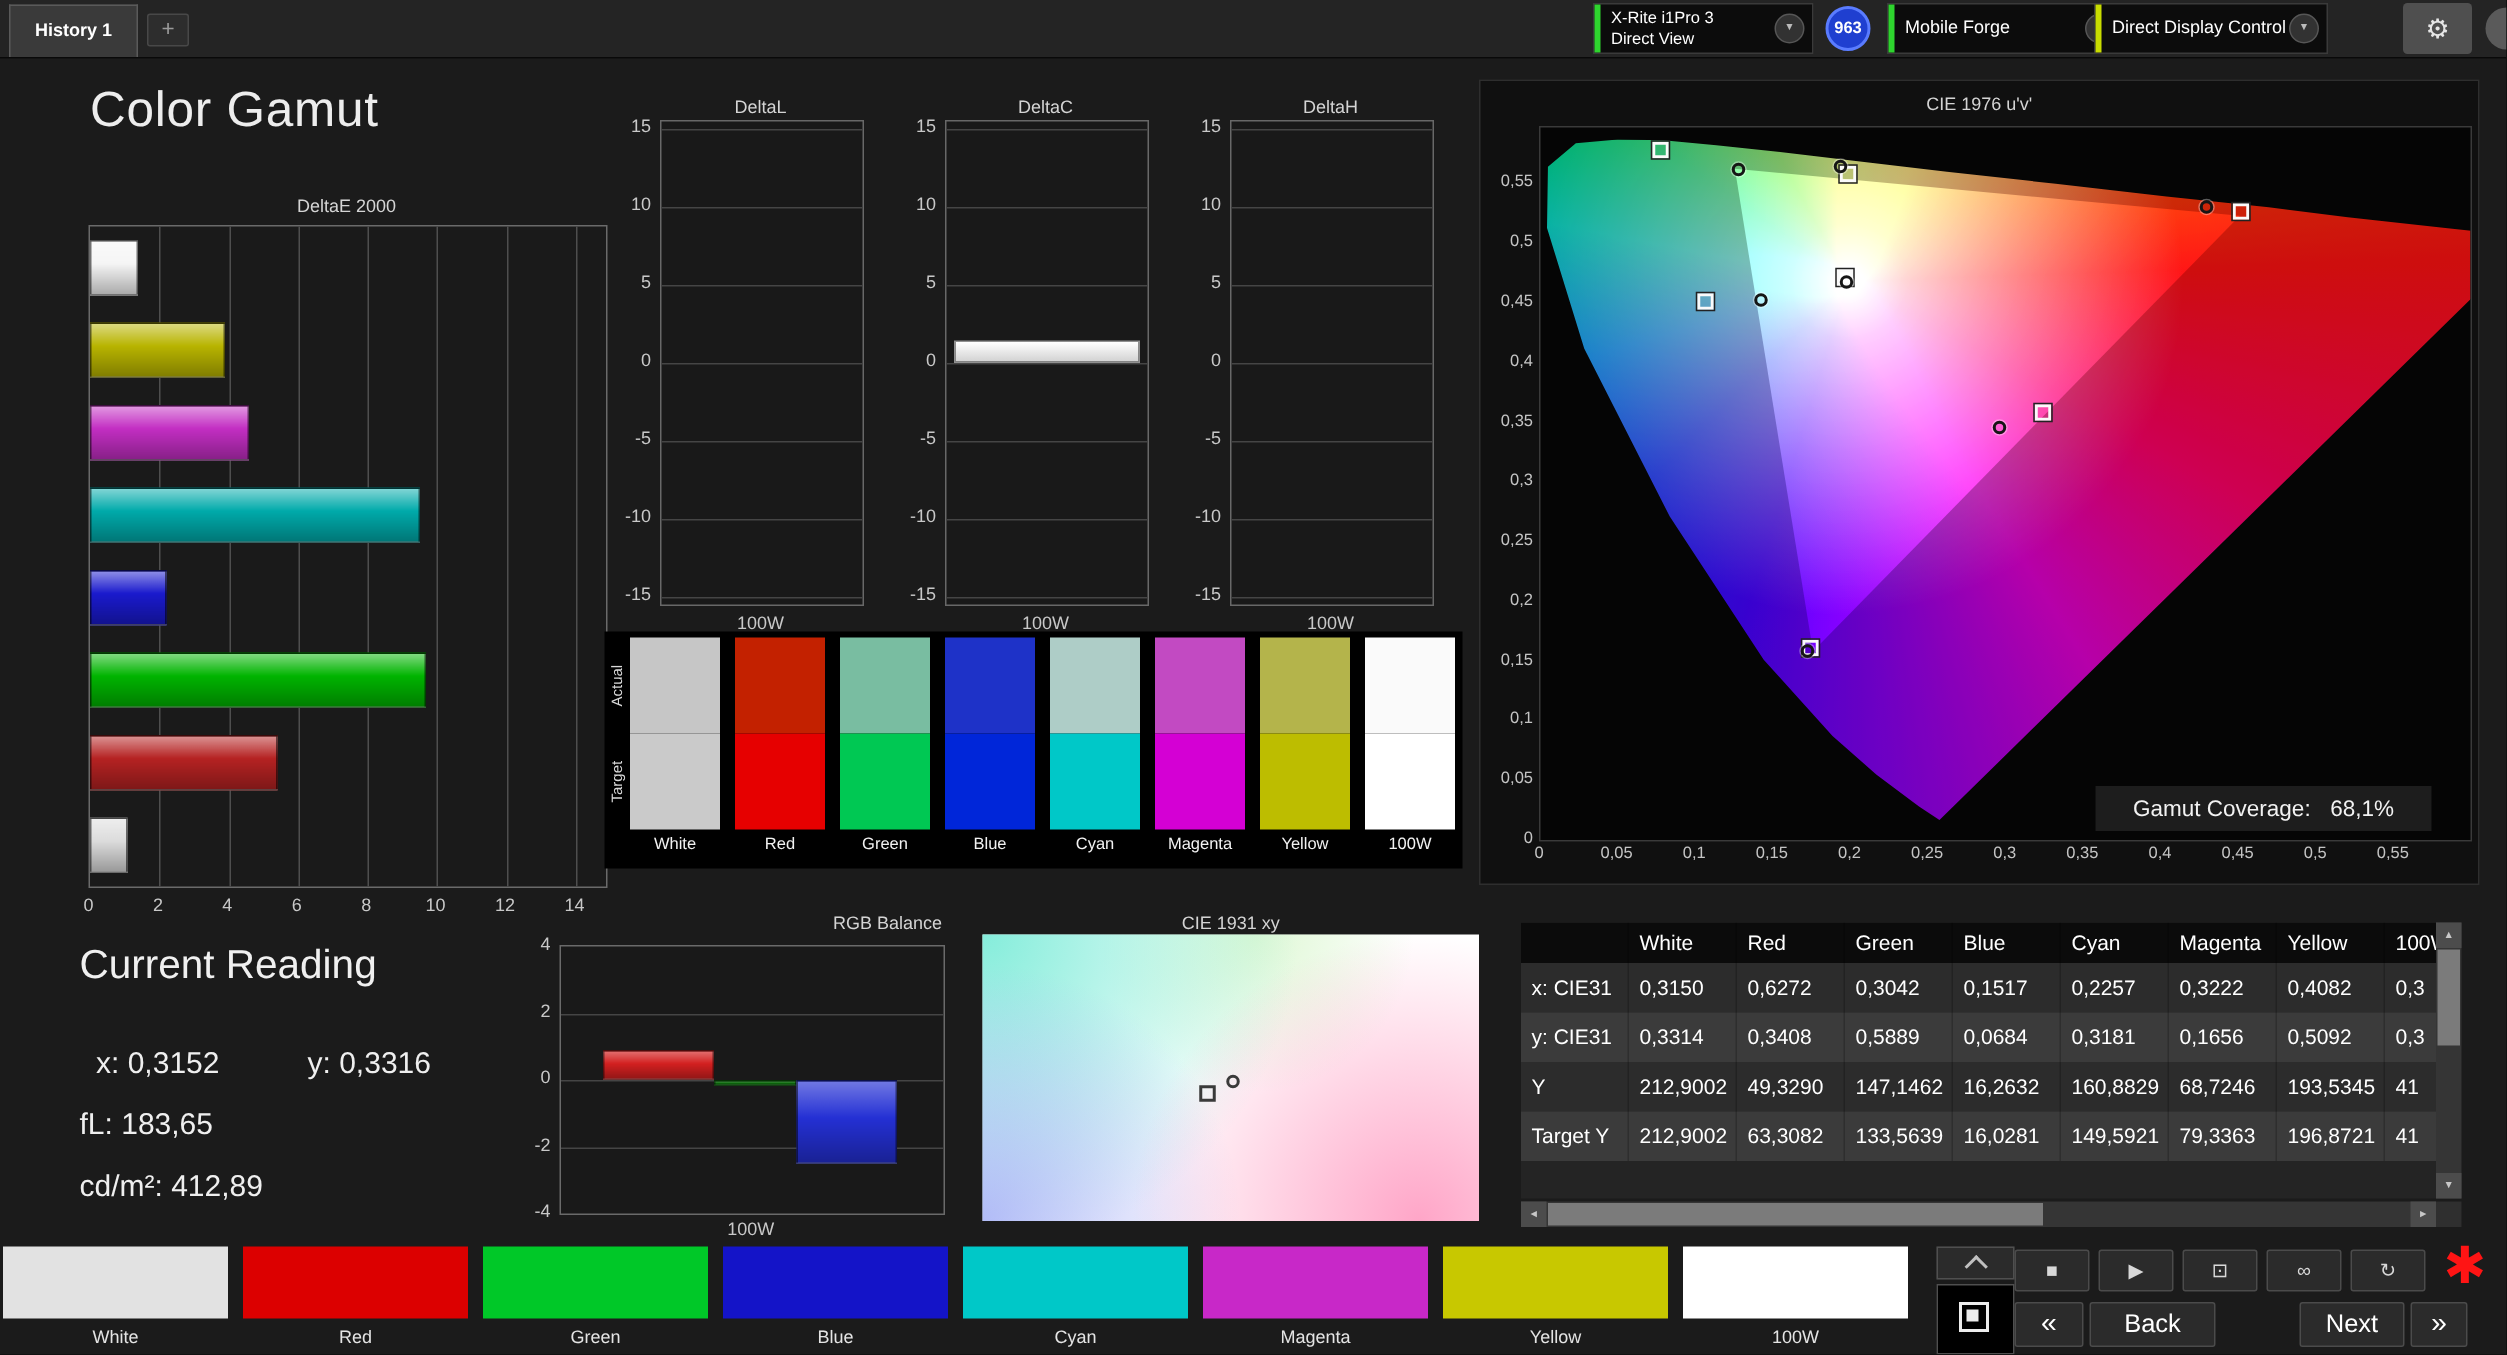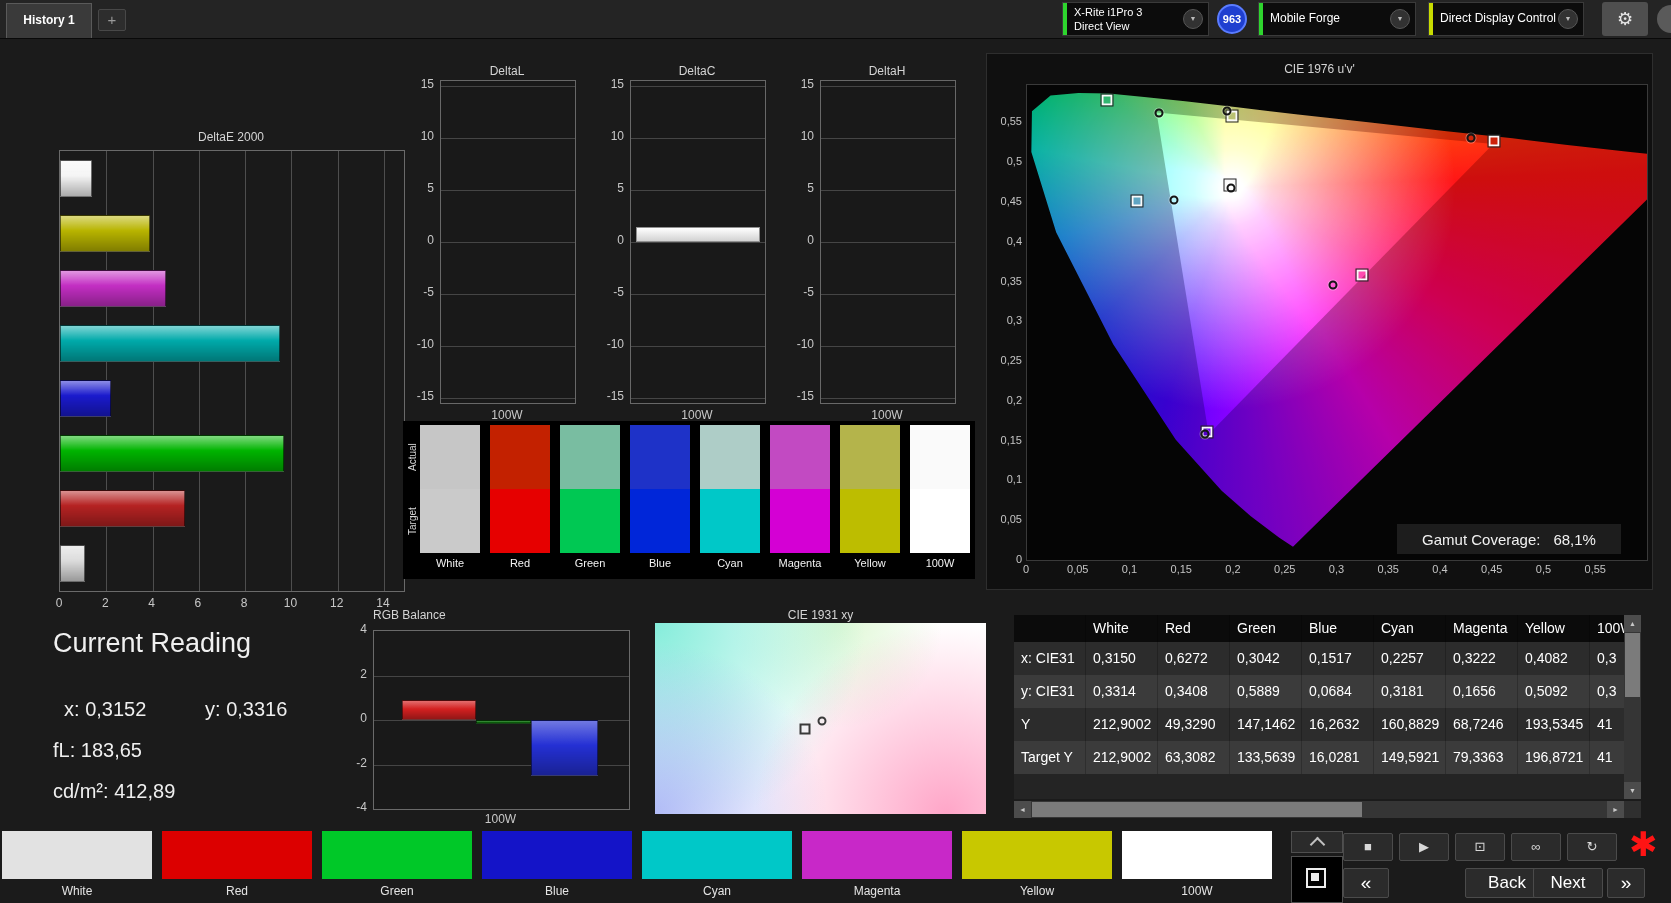"Direct Display Control" div.dd { left: 1428px -> 1396px }
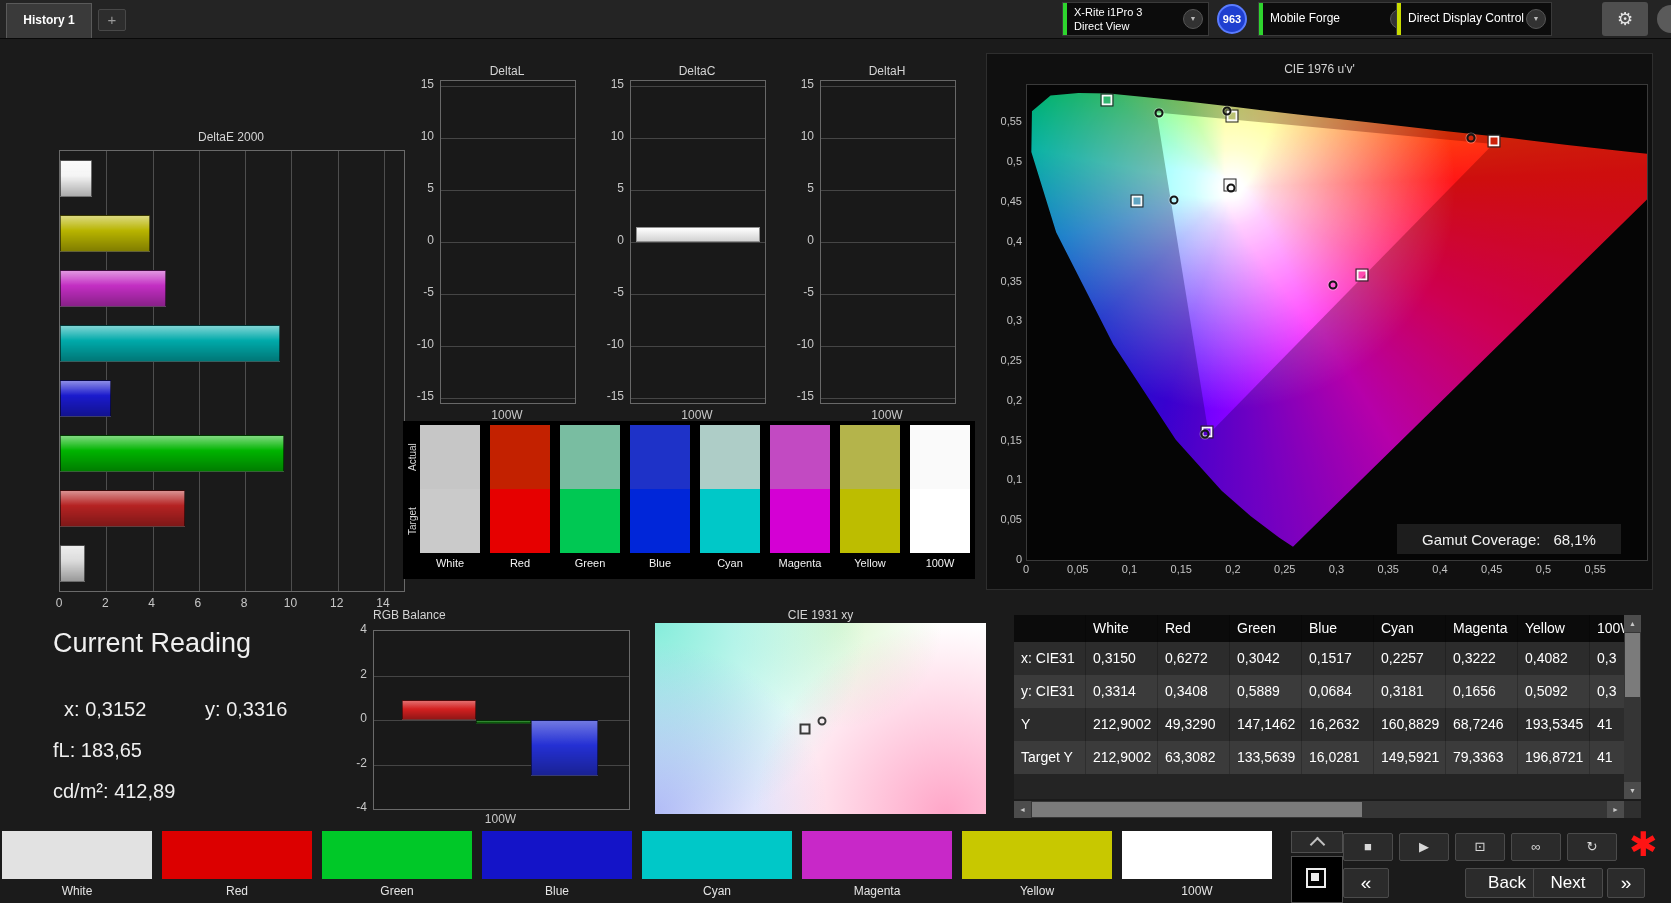"Color Gamut" div.page-title { html: none -> <div>Color Gamut</div> }
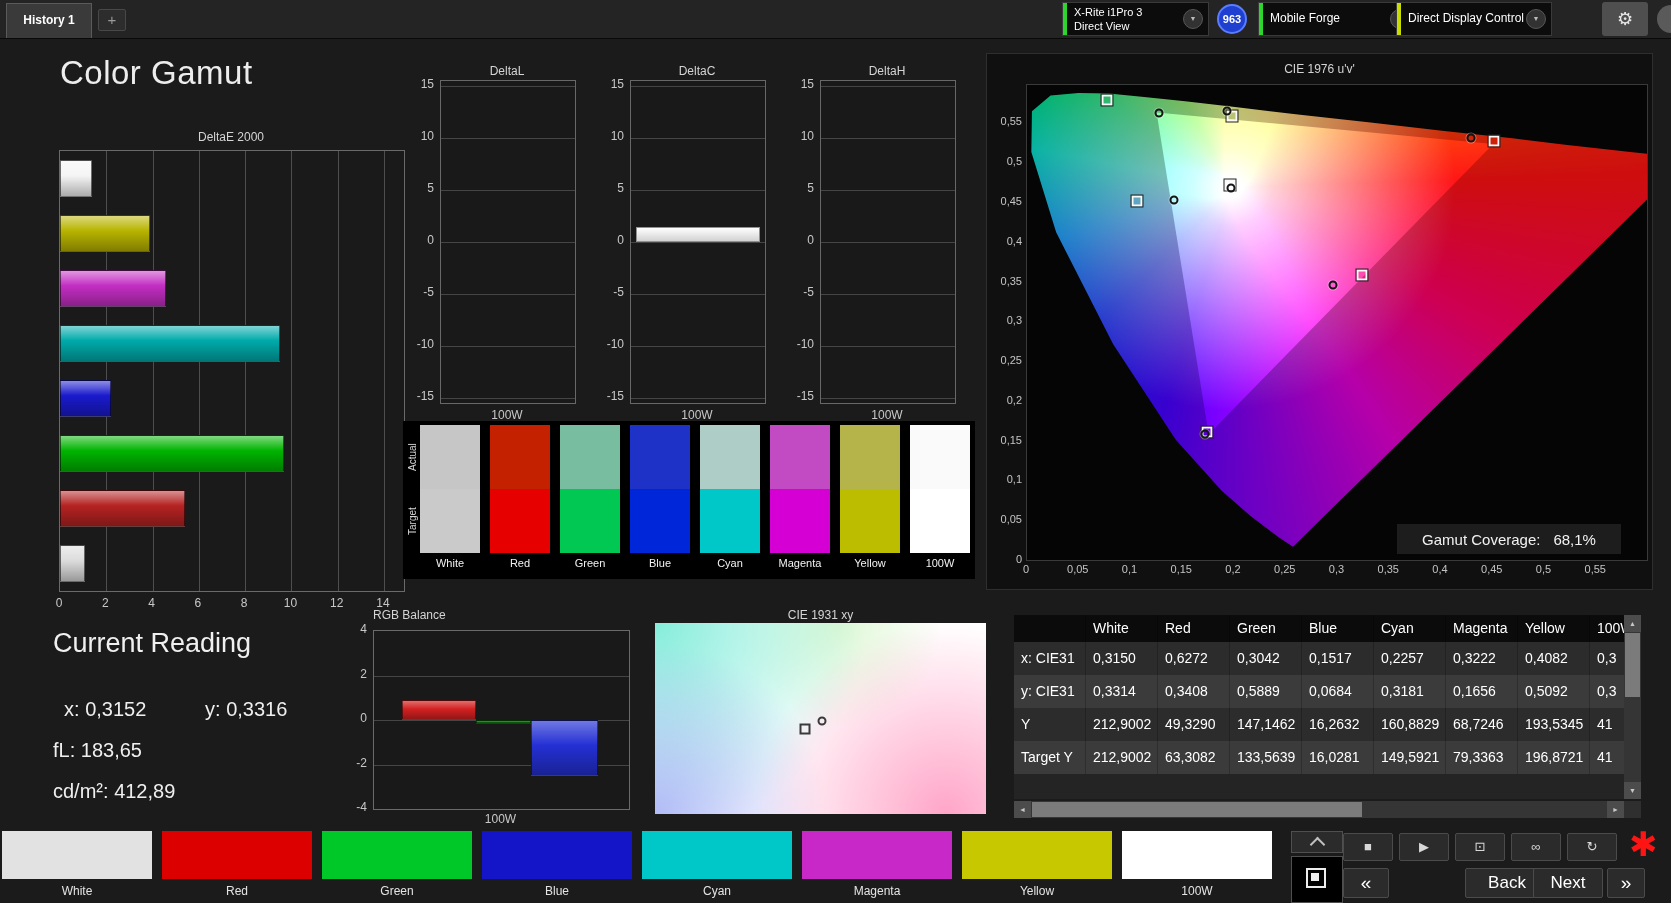"RGB Balance" #rgb-host .mini-title { text-align: left -> right }
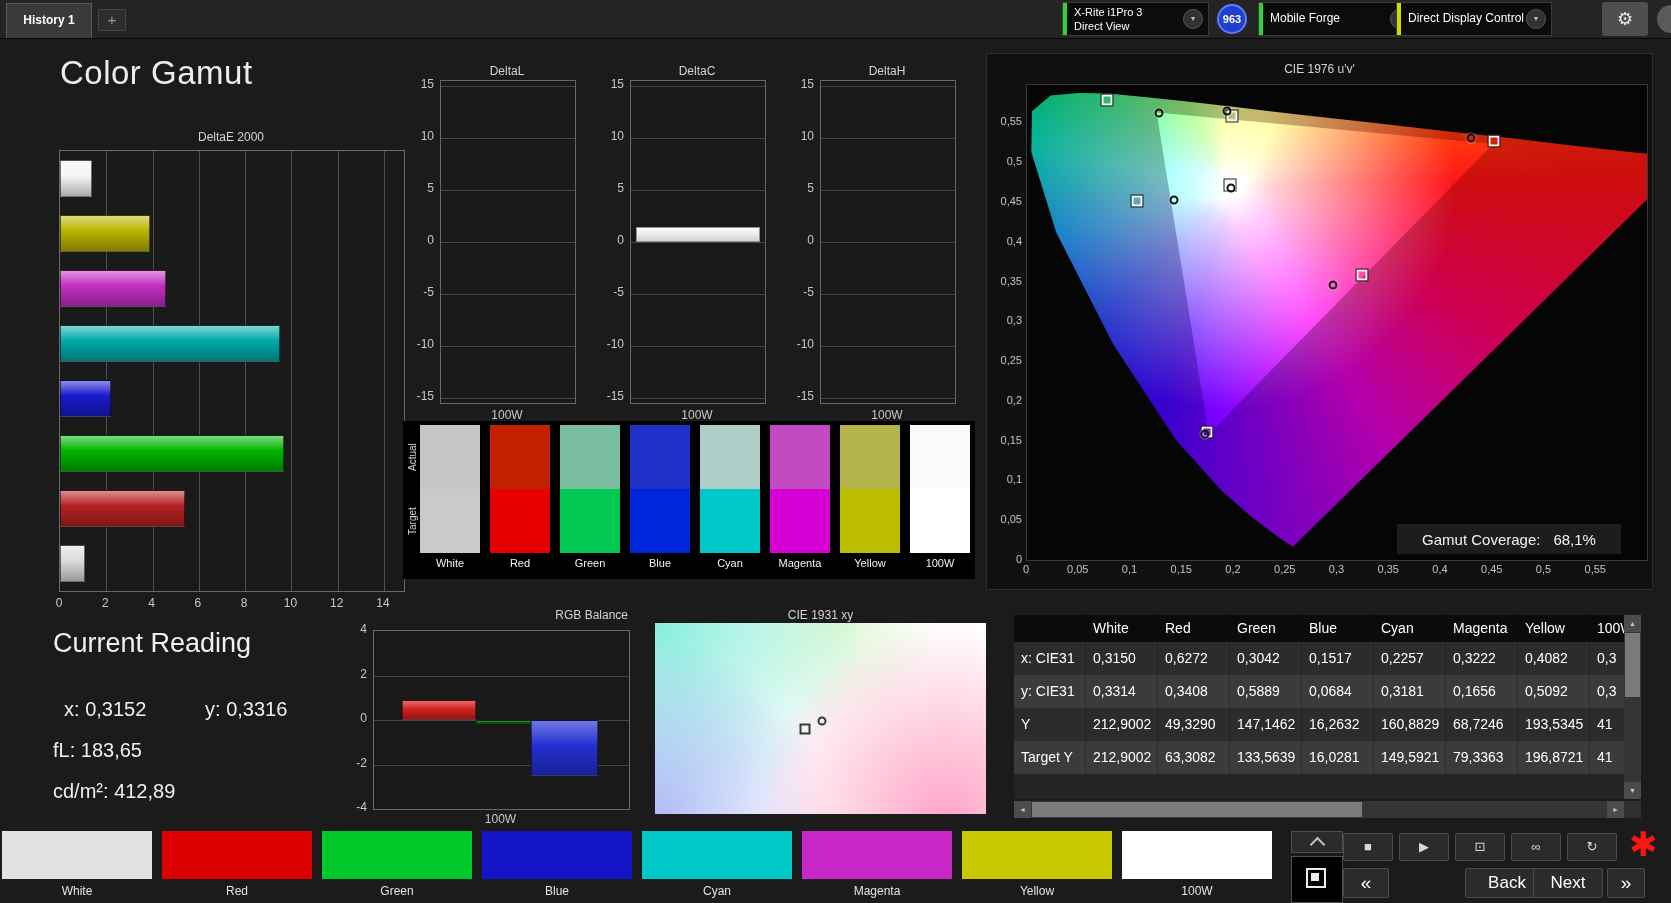"Back" div.nav-btn { left: 1465px -> 1393px }
